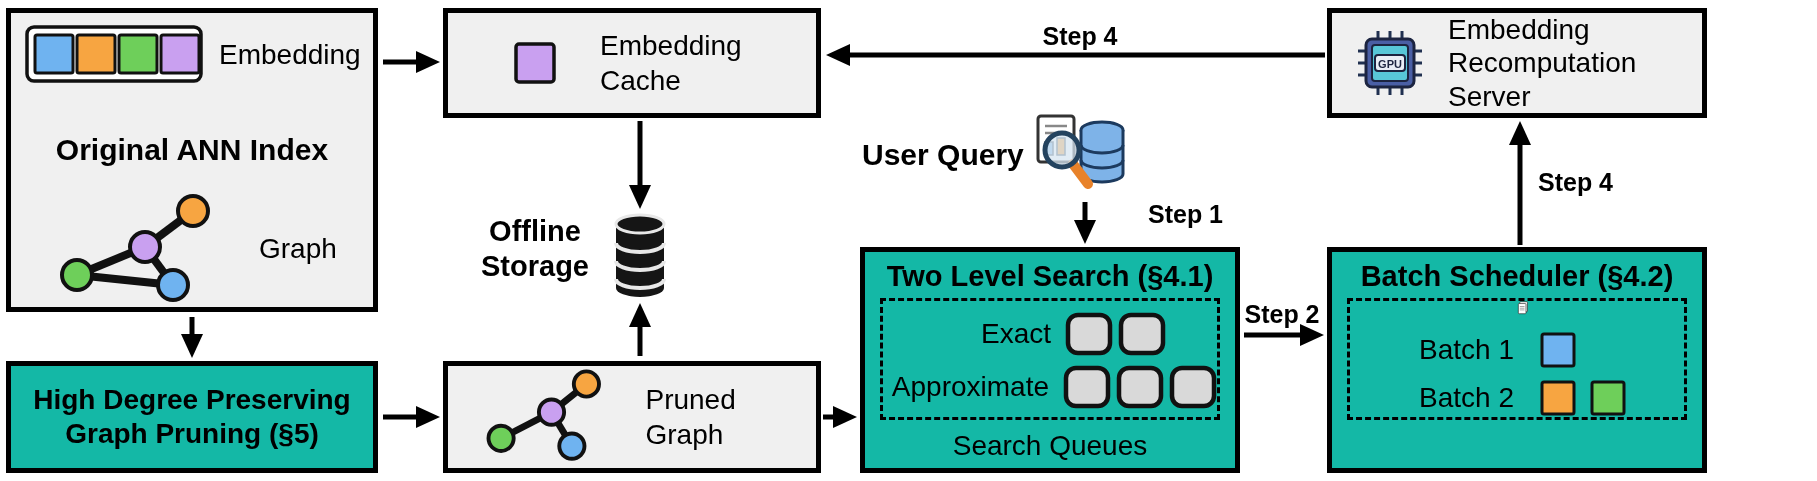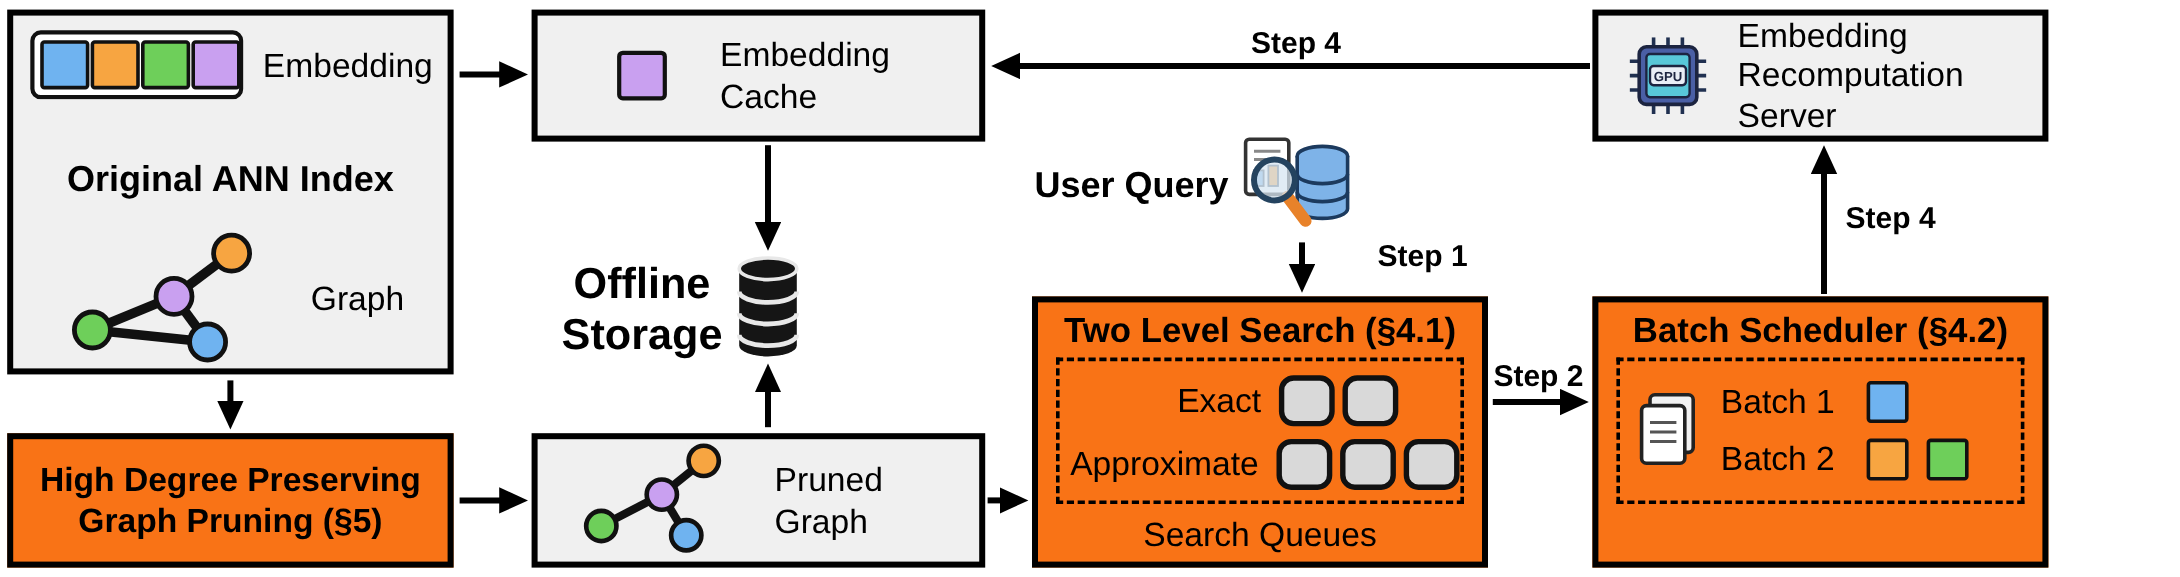"Offline Storage" .offline-label { font-size: 36px -> 29px }
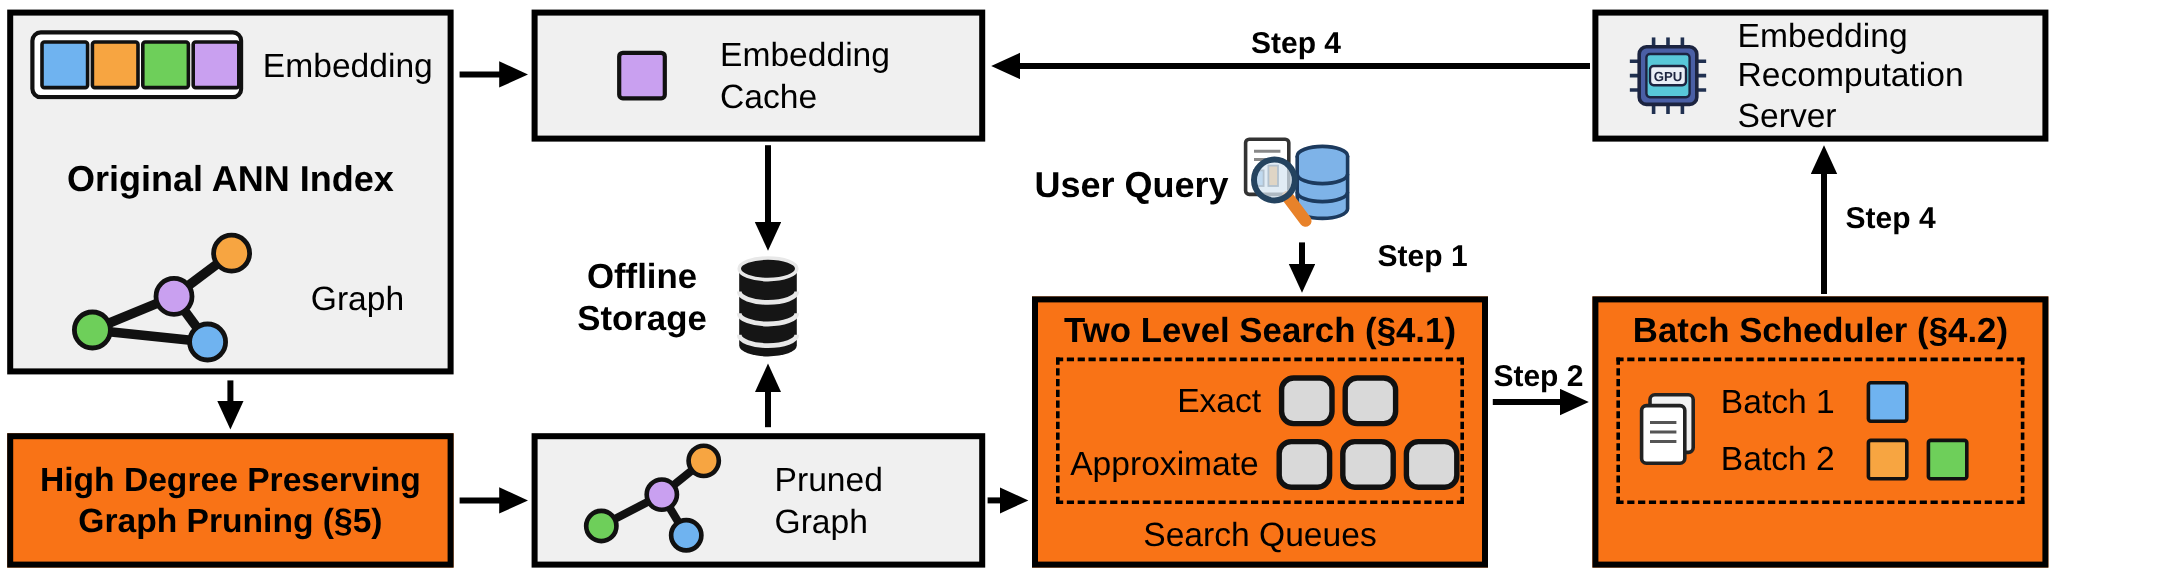"Two Level Search (§4.1)" .bg-dark { background: #f97316 -> #14b8a6 }
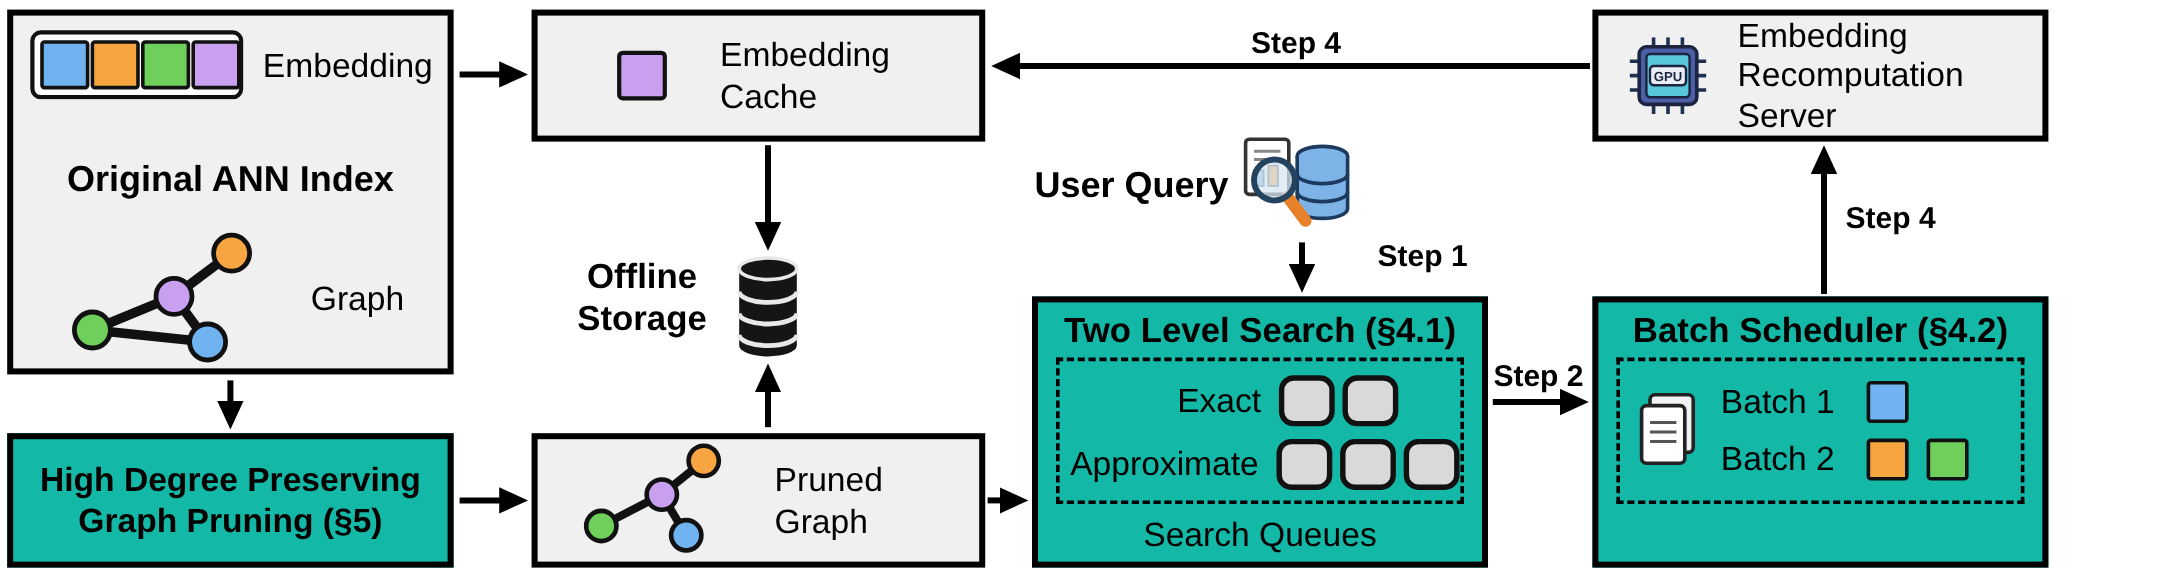"Batch 1" .batch-inner { flex-direction: none -> column }
